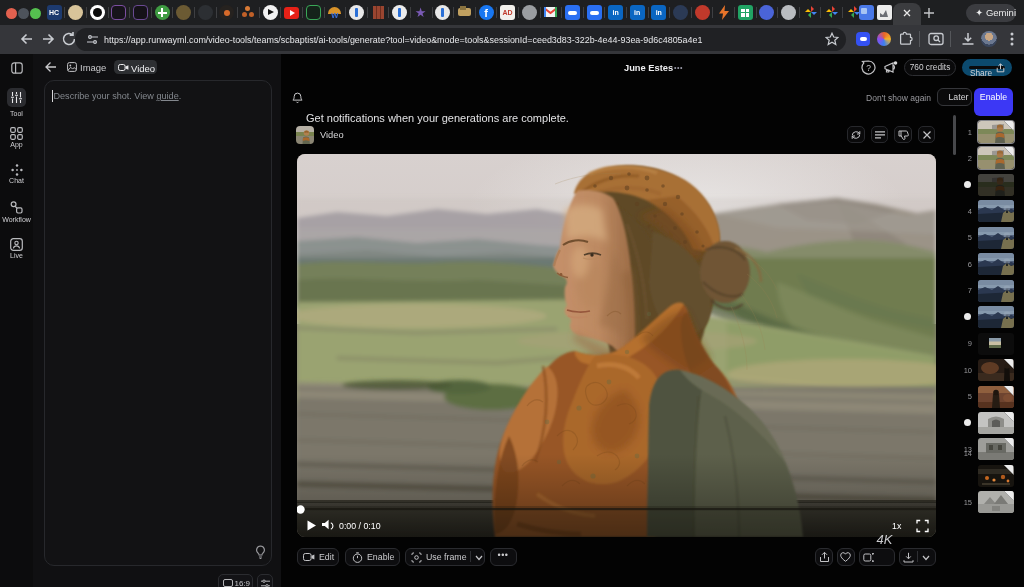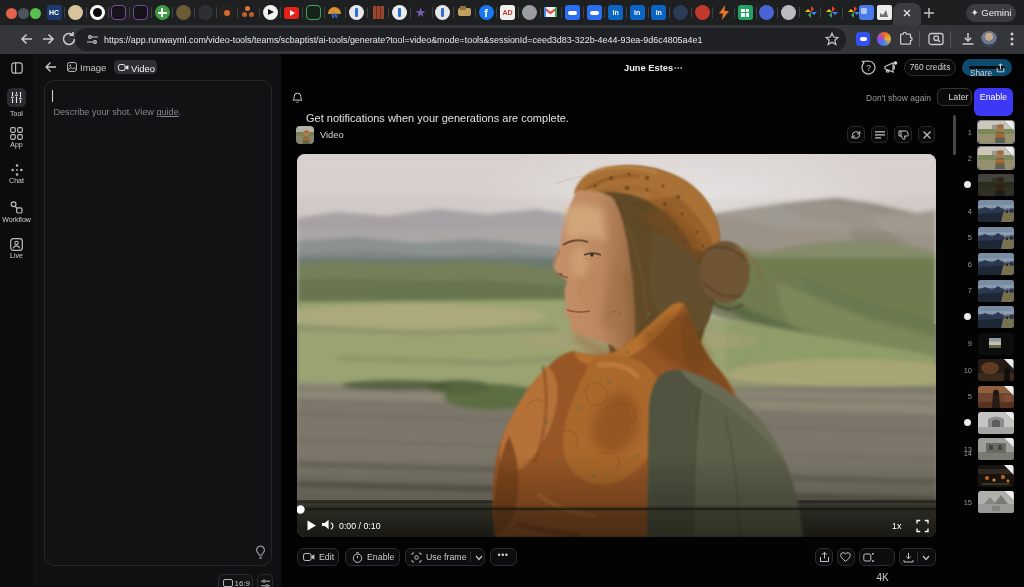"✦ Gemini" div.abs { text-align: center -> right }
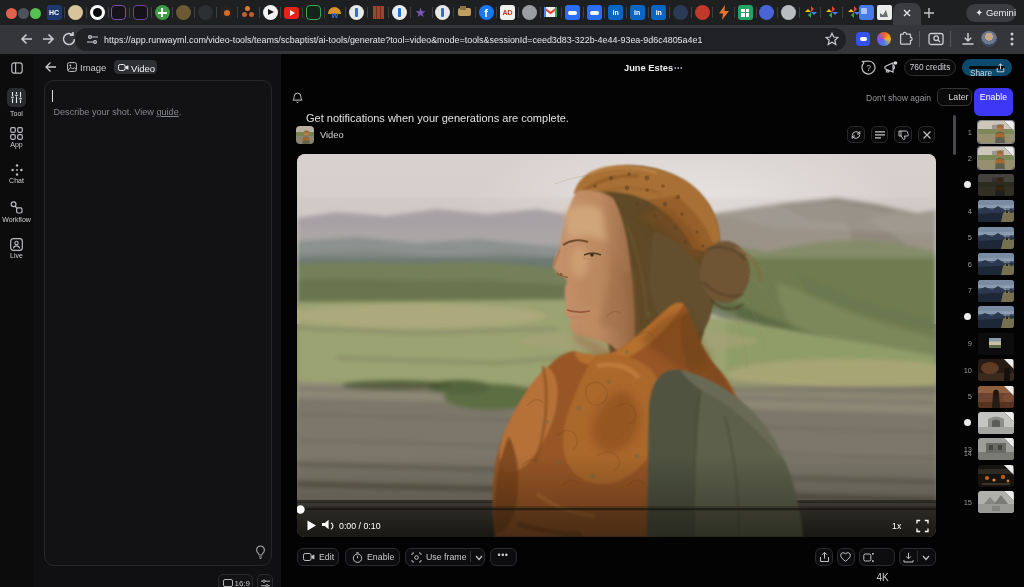"Describe your shot. View guide." div.abs { margin-top: 16px -> none }
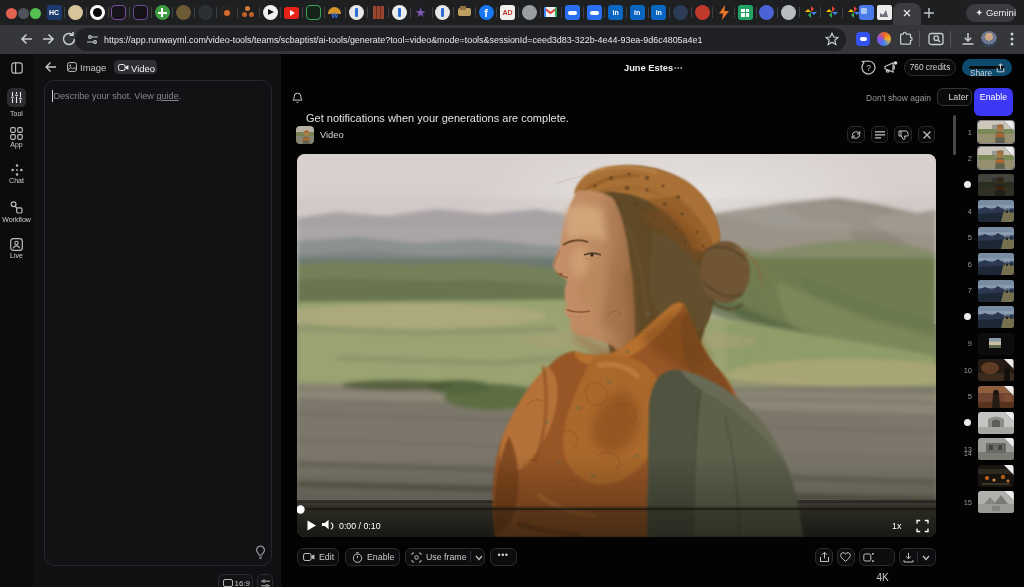"4K" div.abs { font-size: 10px -> 13px; font-style: none -> italic; top: 572px -> 532px }
